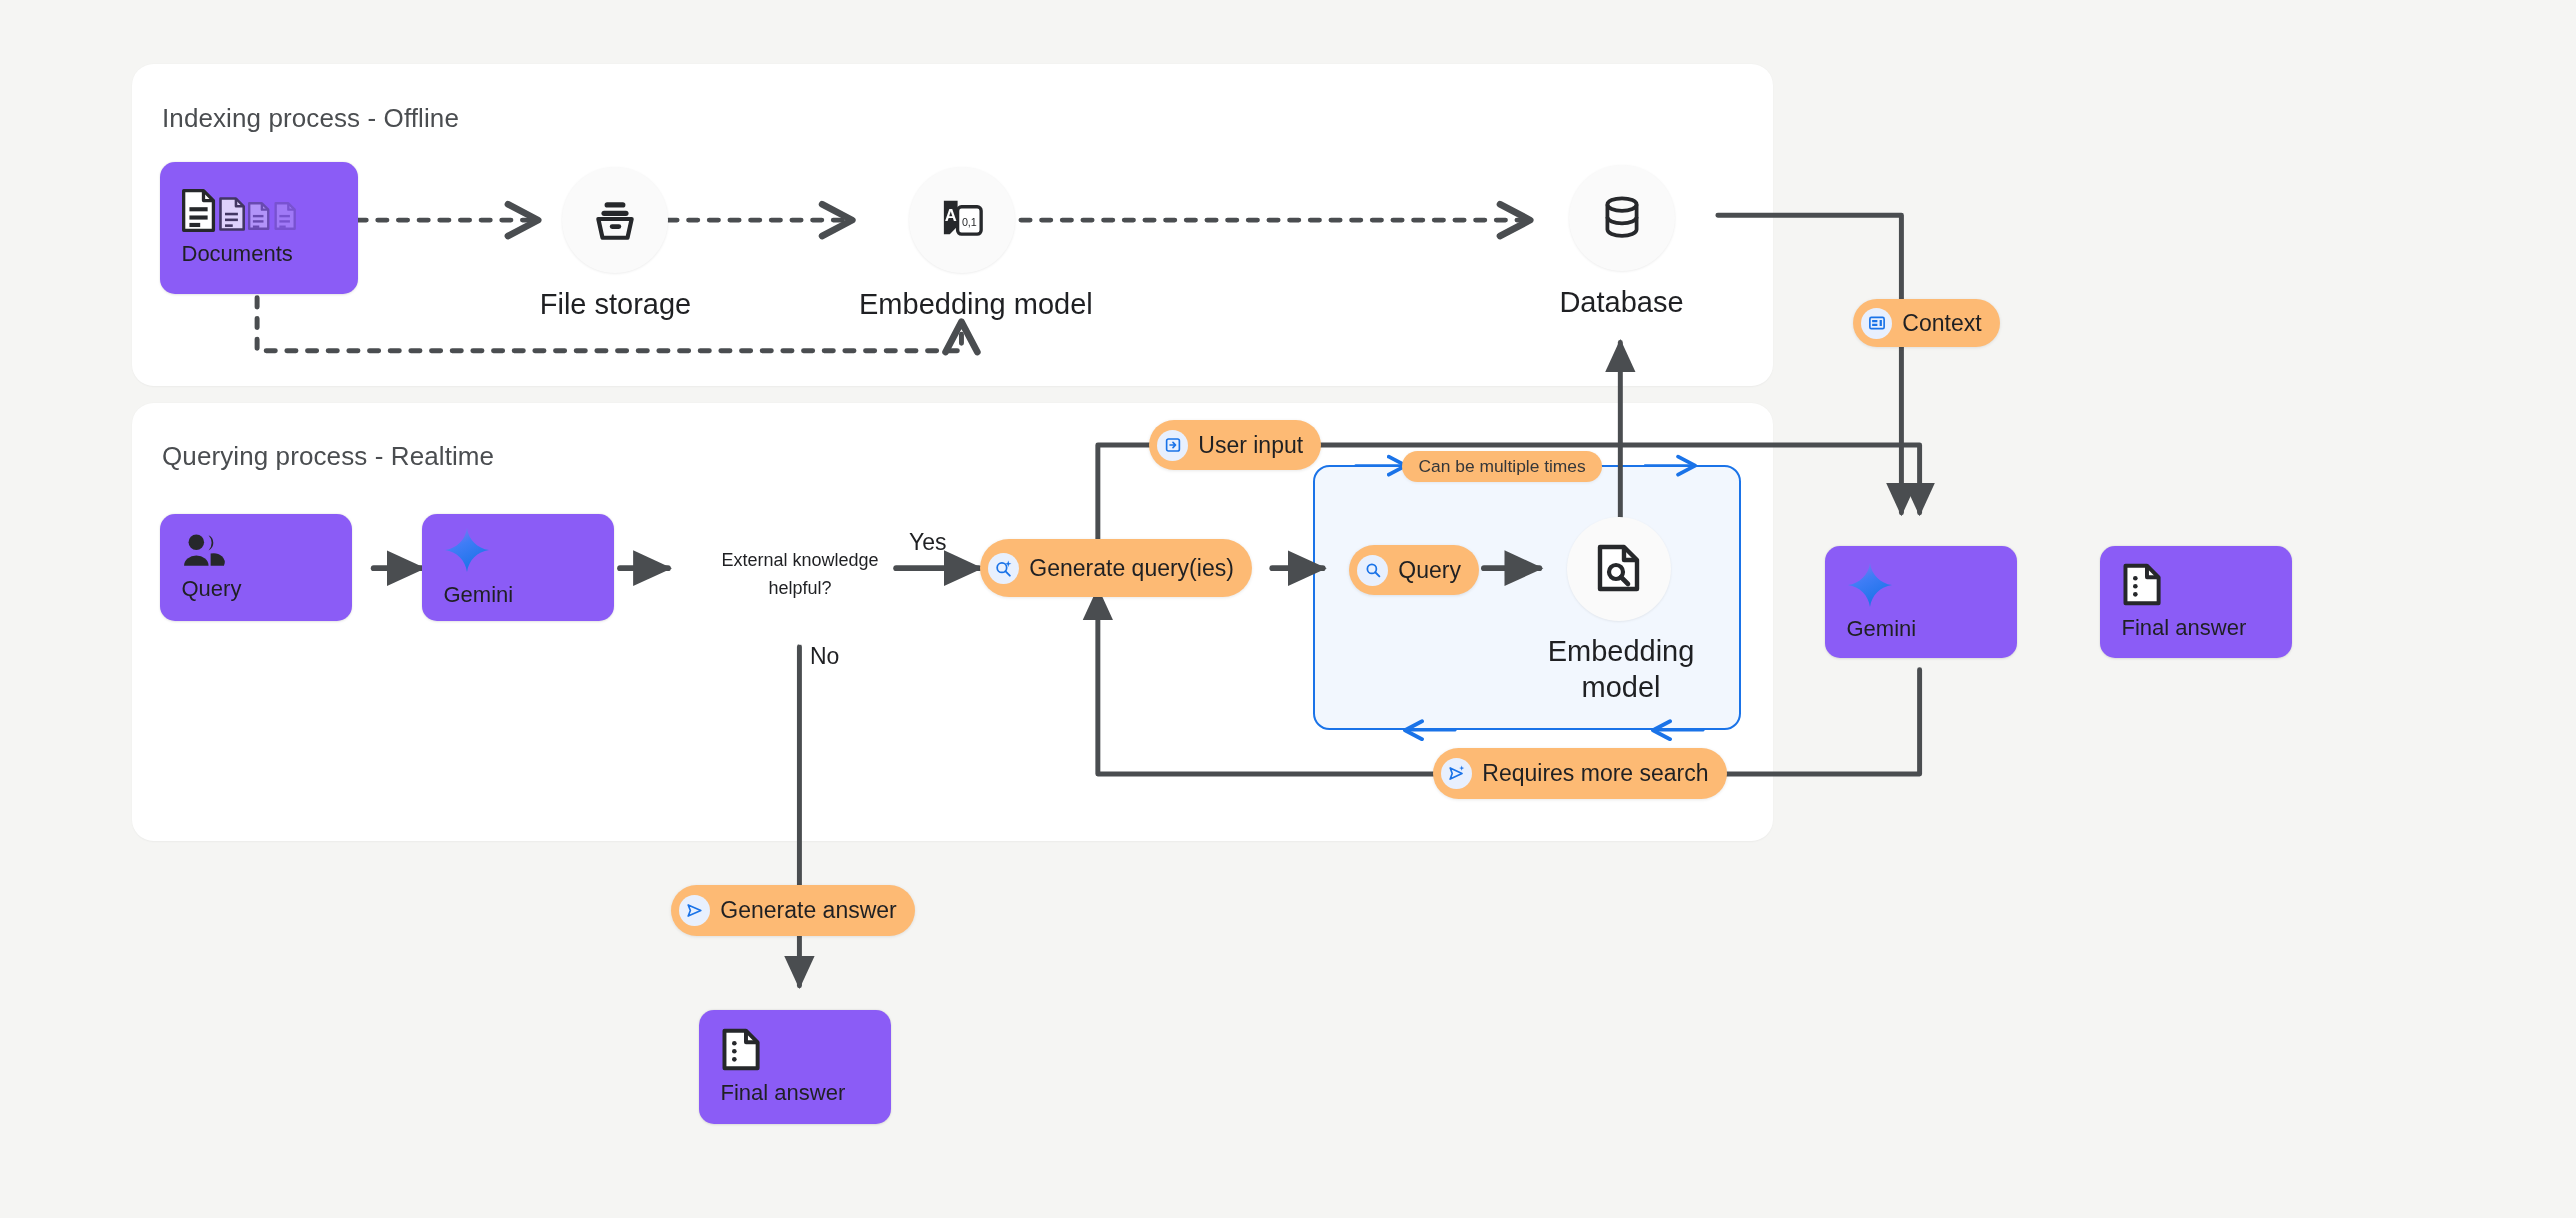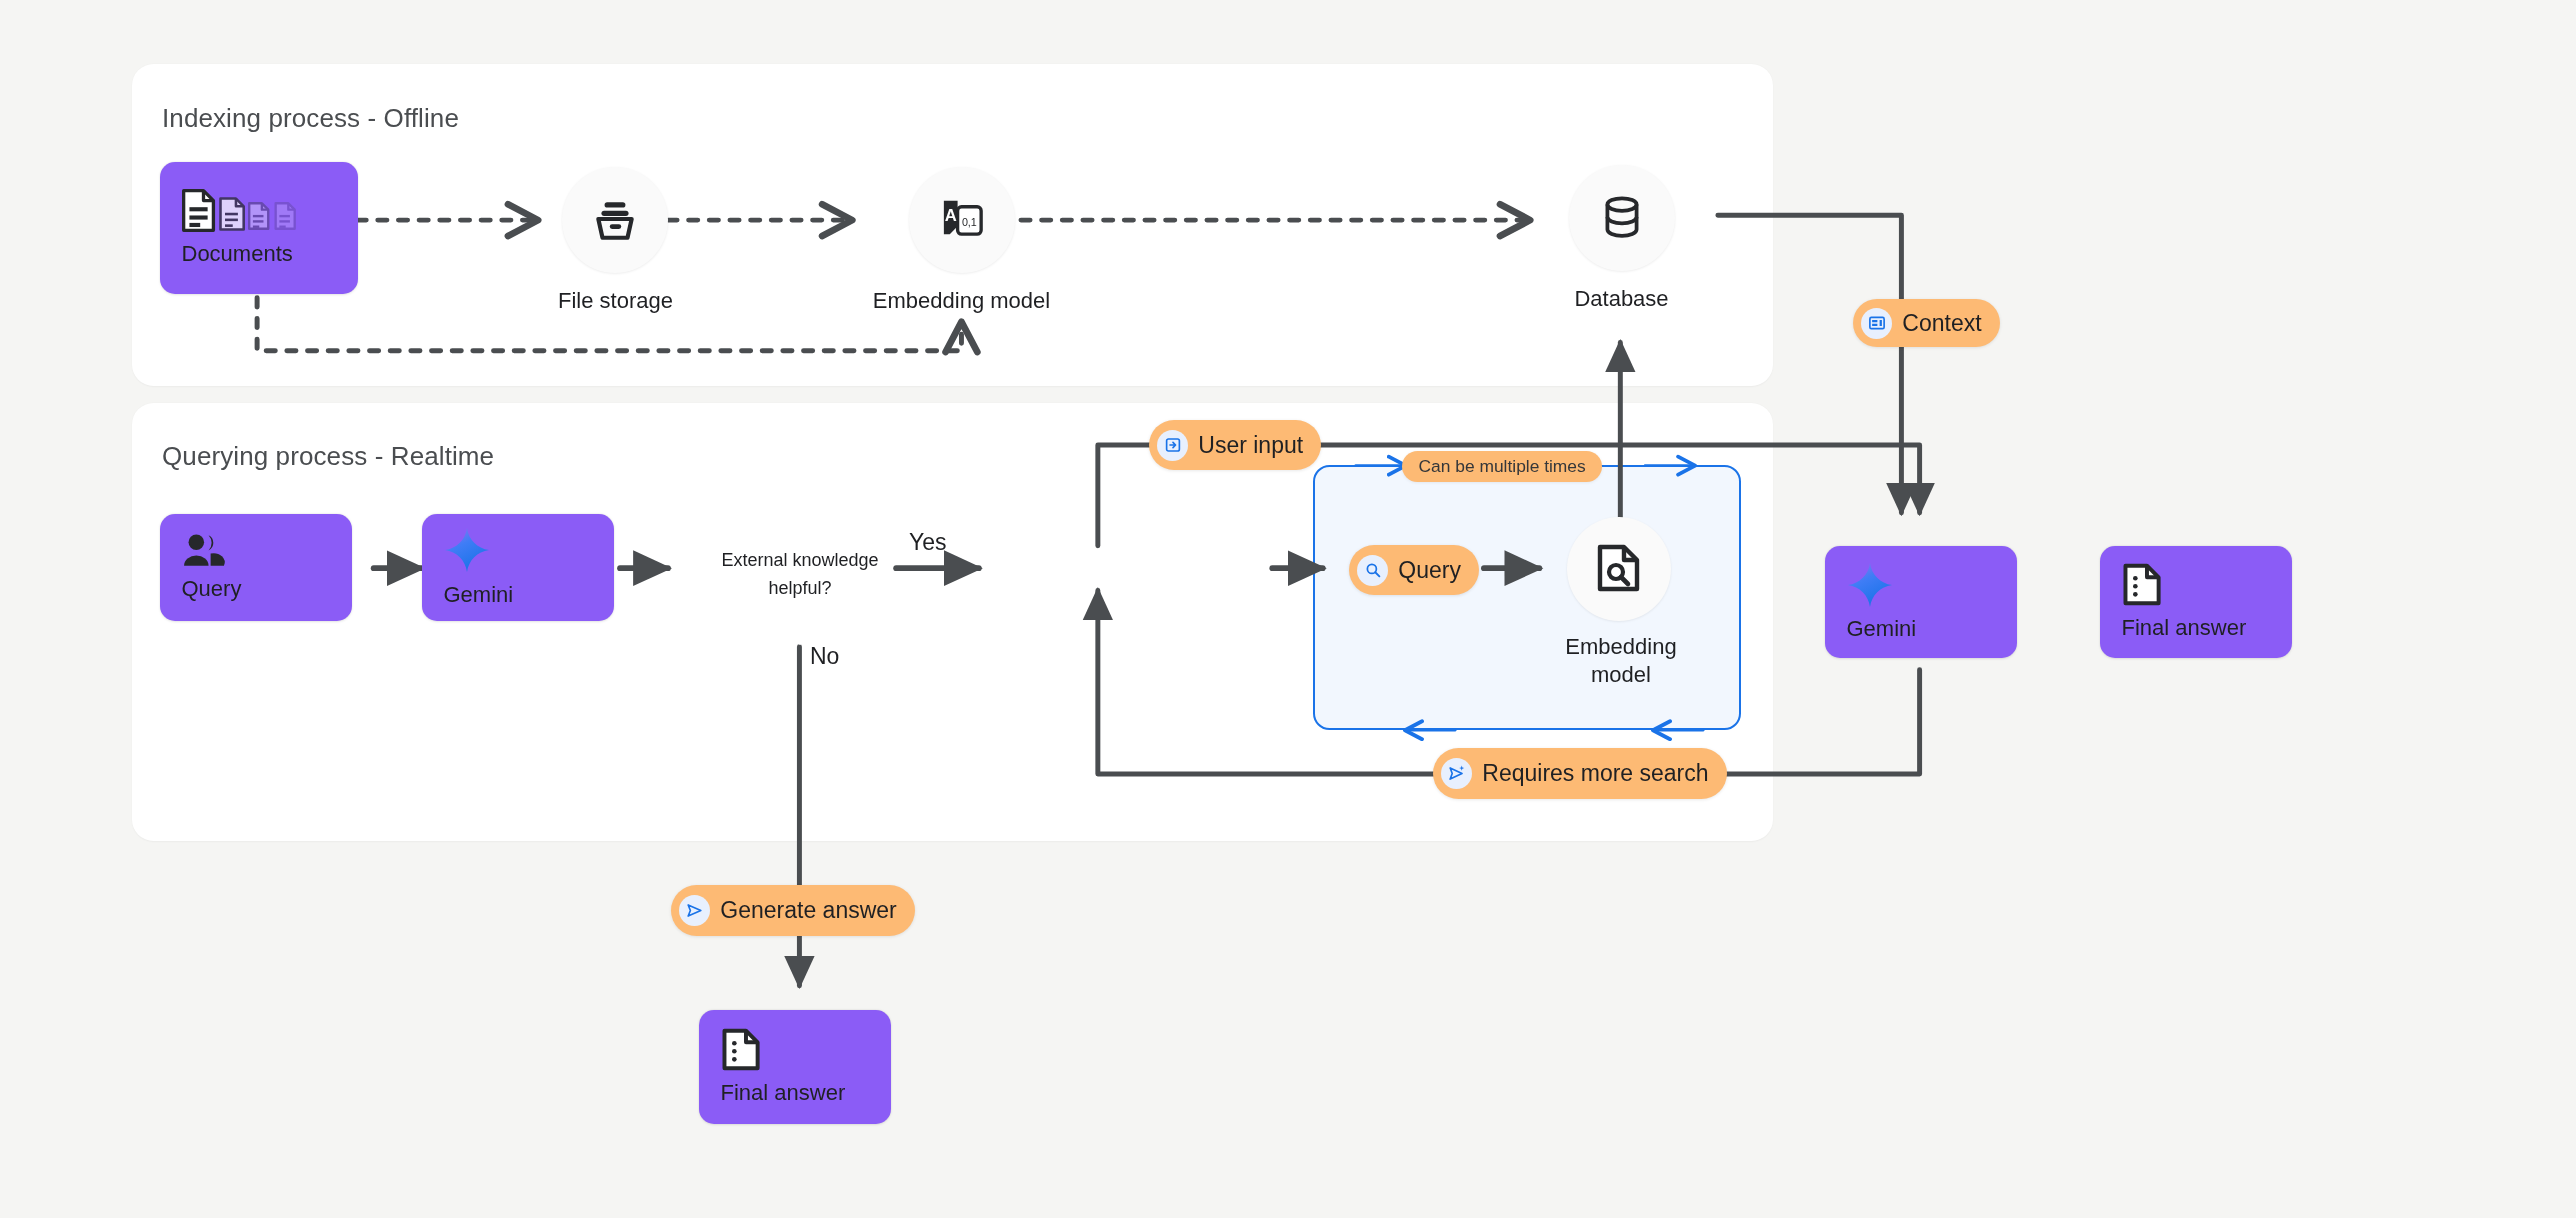"File storage" .circ-label { font-size: 22px -> 29px }
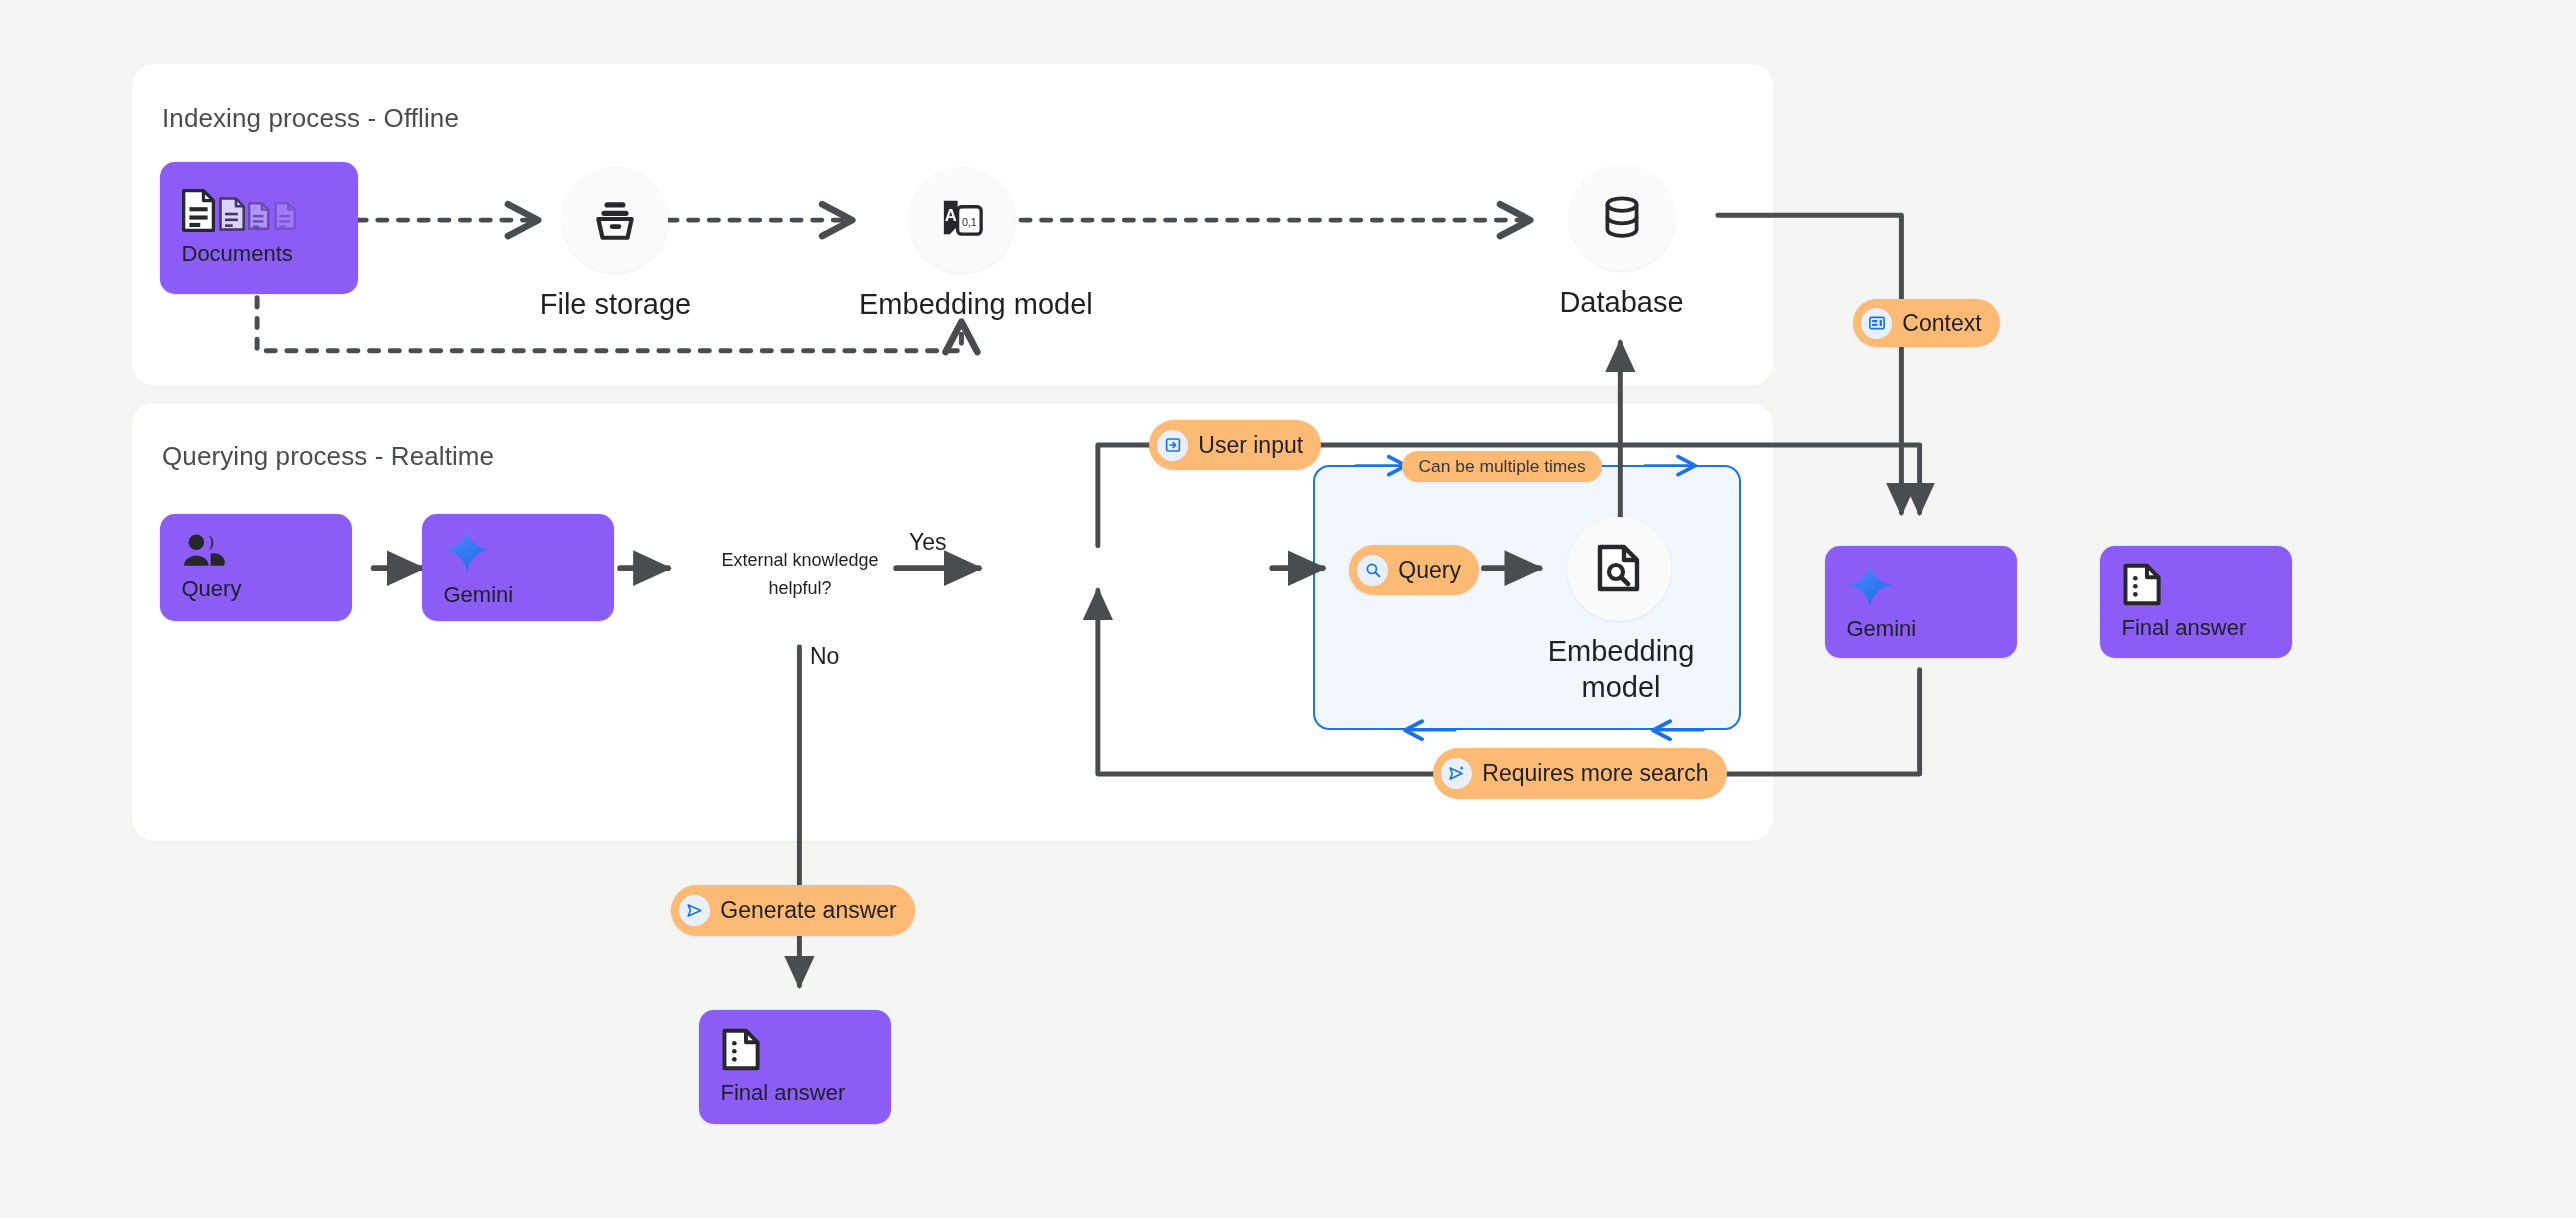"Generate query(ies)" div.pill { html: none -> <div> <span> <svg> <circle></circle> <path></path> <path></path> </svg> </span> <span>Generate query(ies)</span> </div> }
